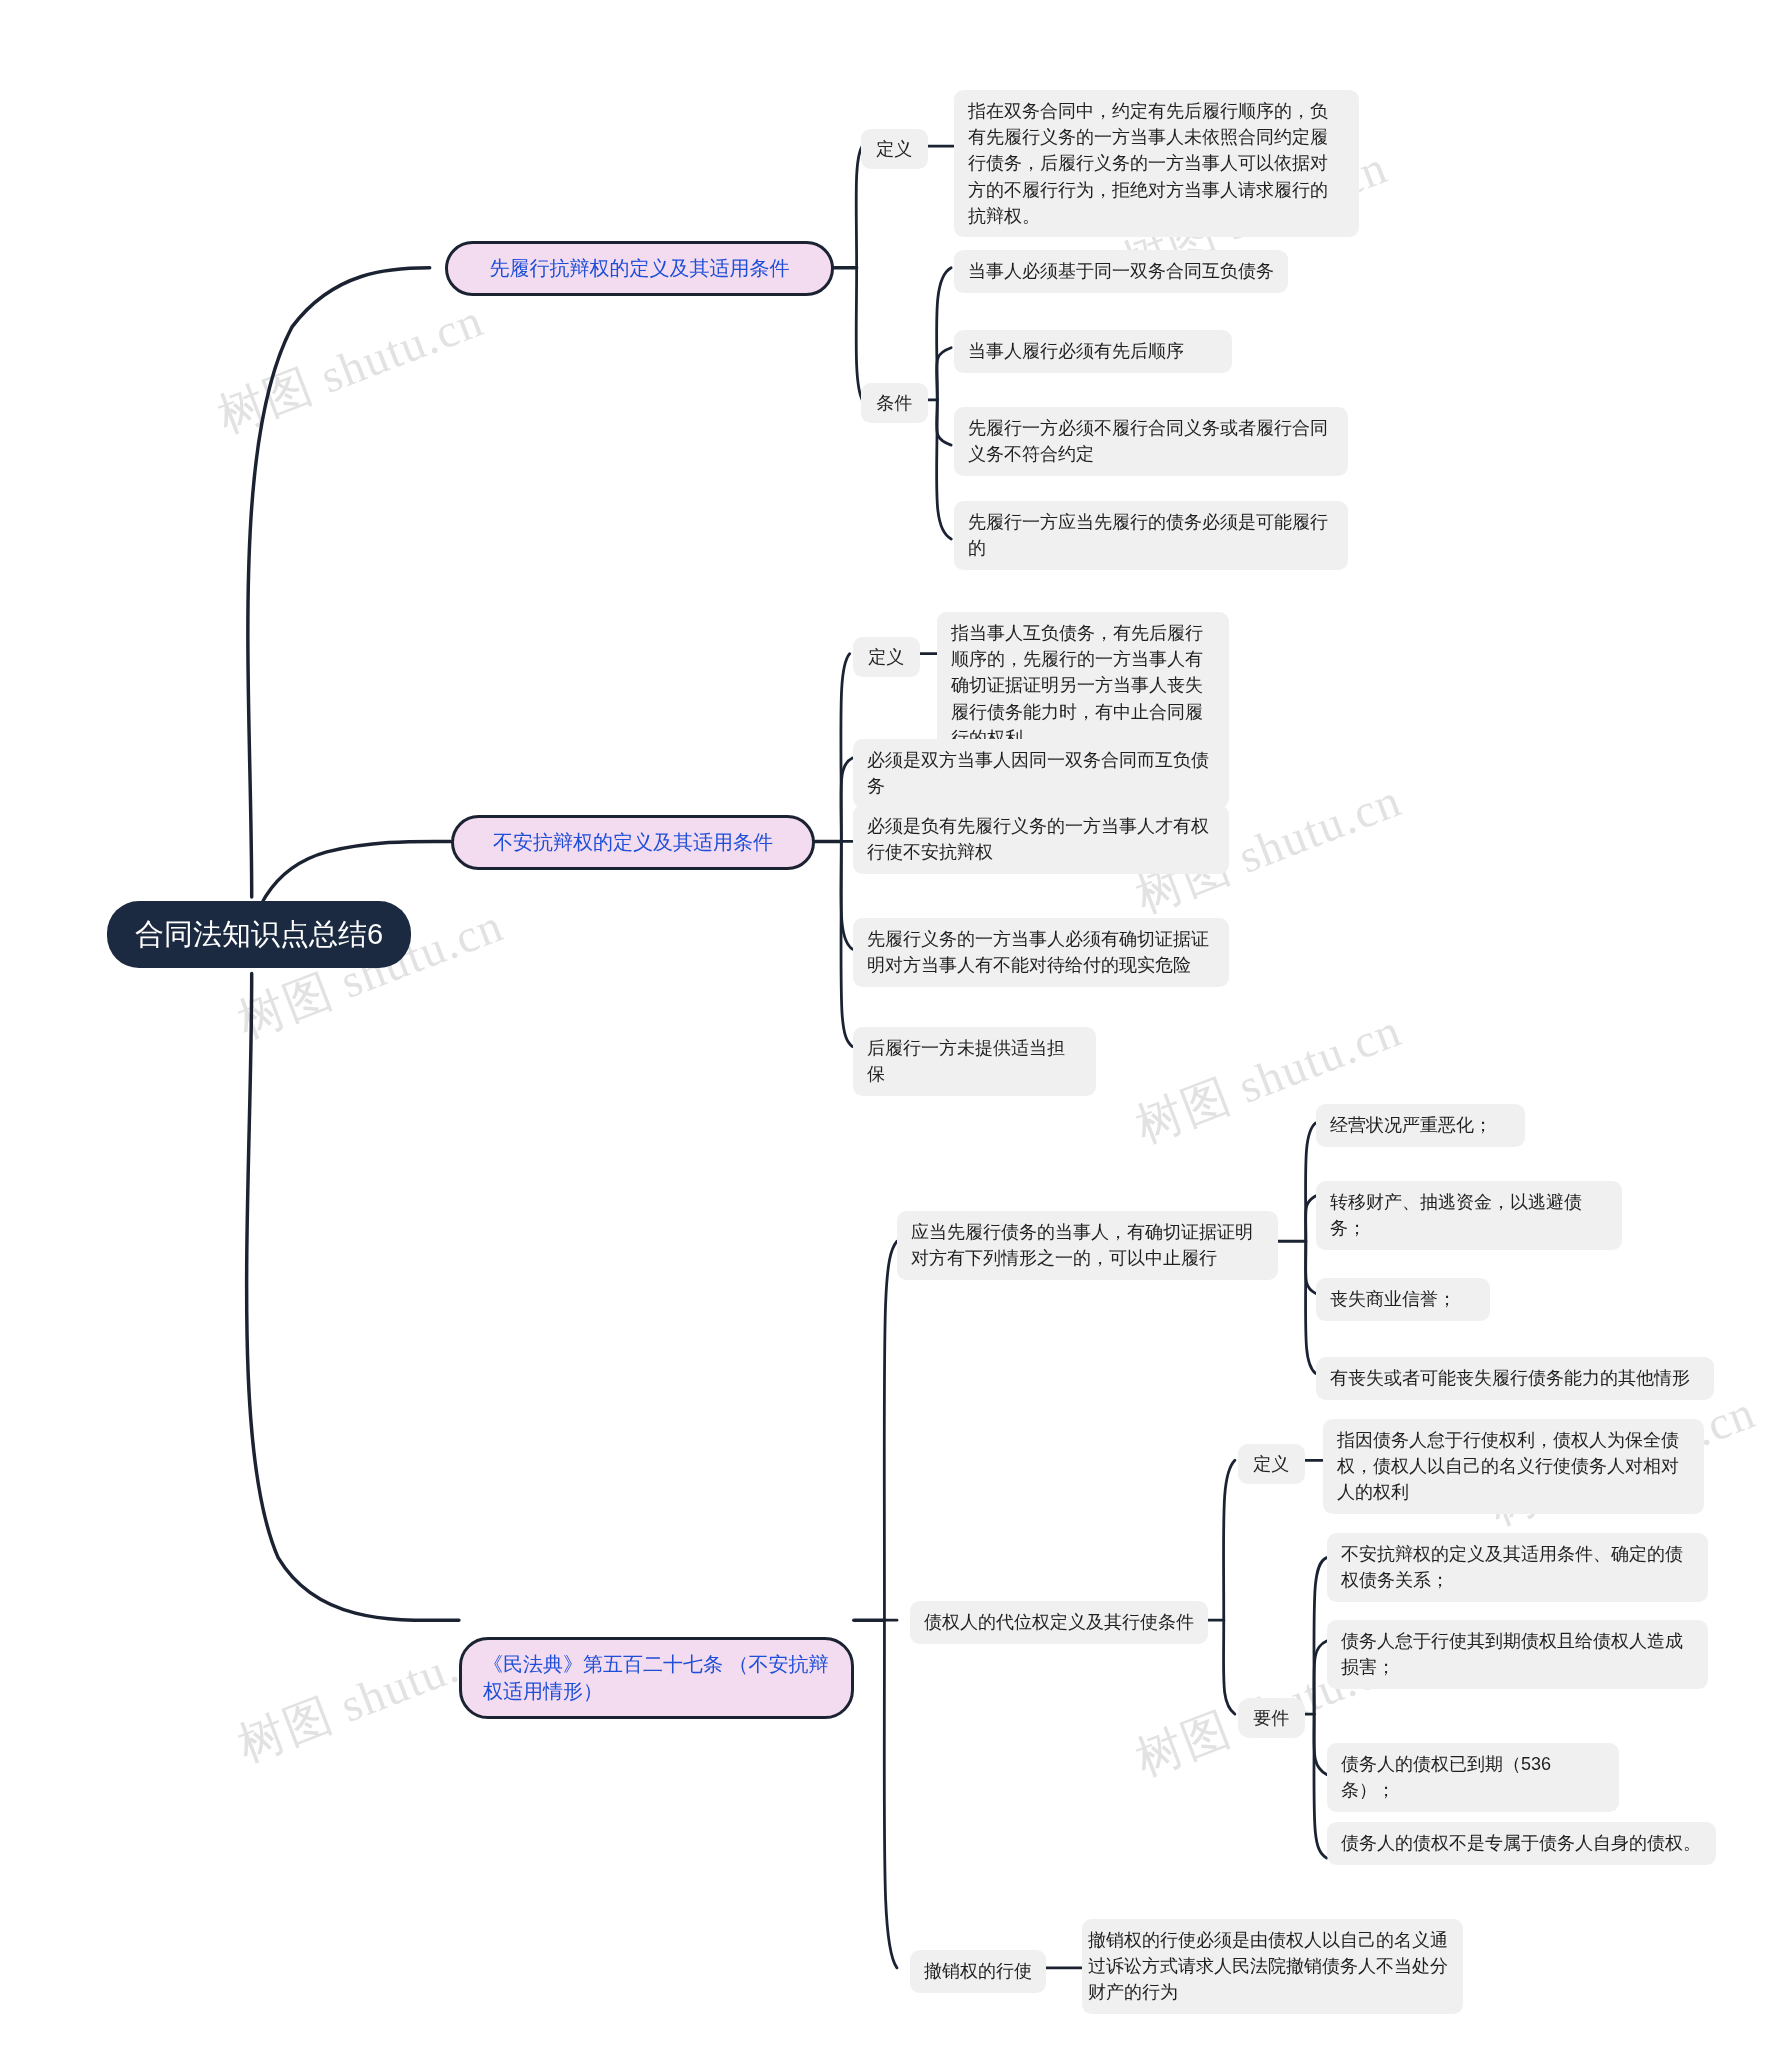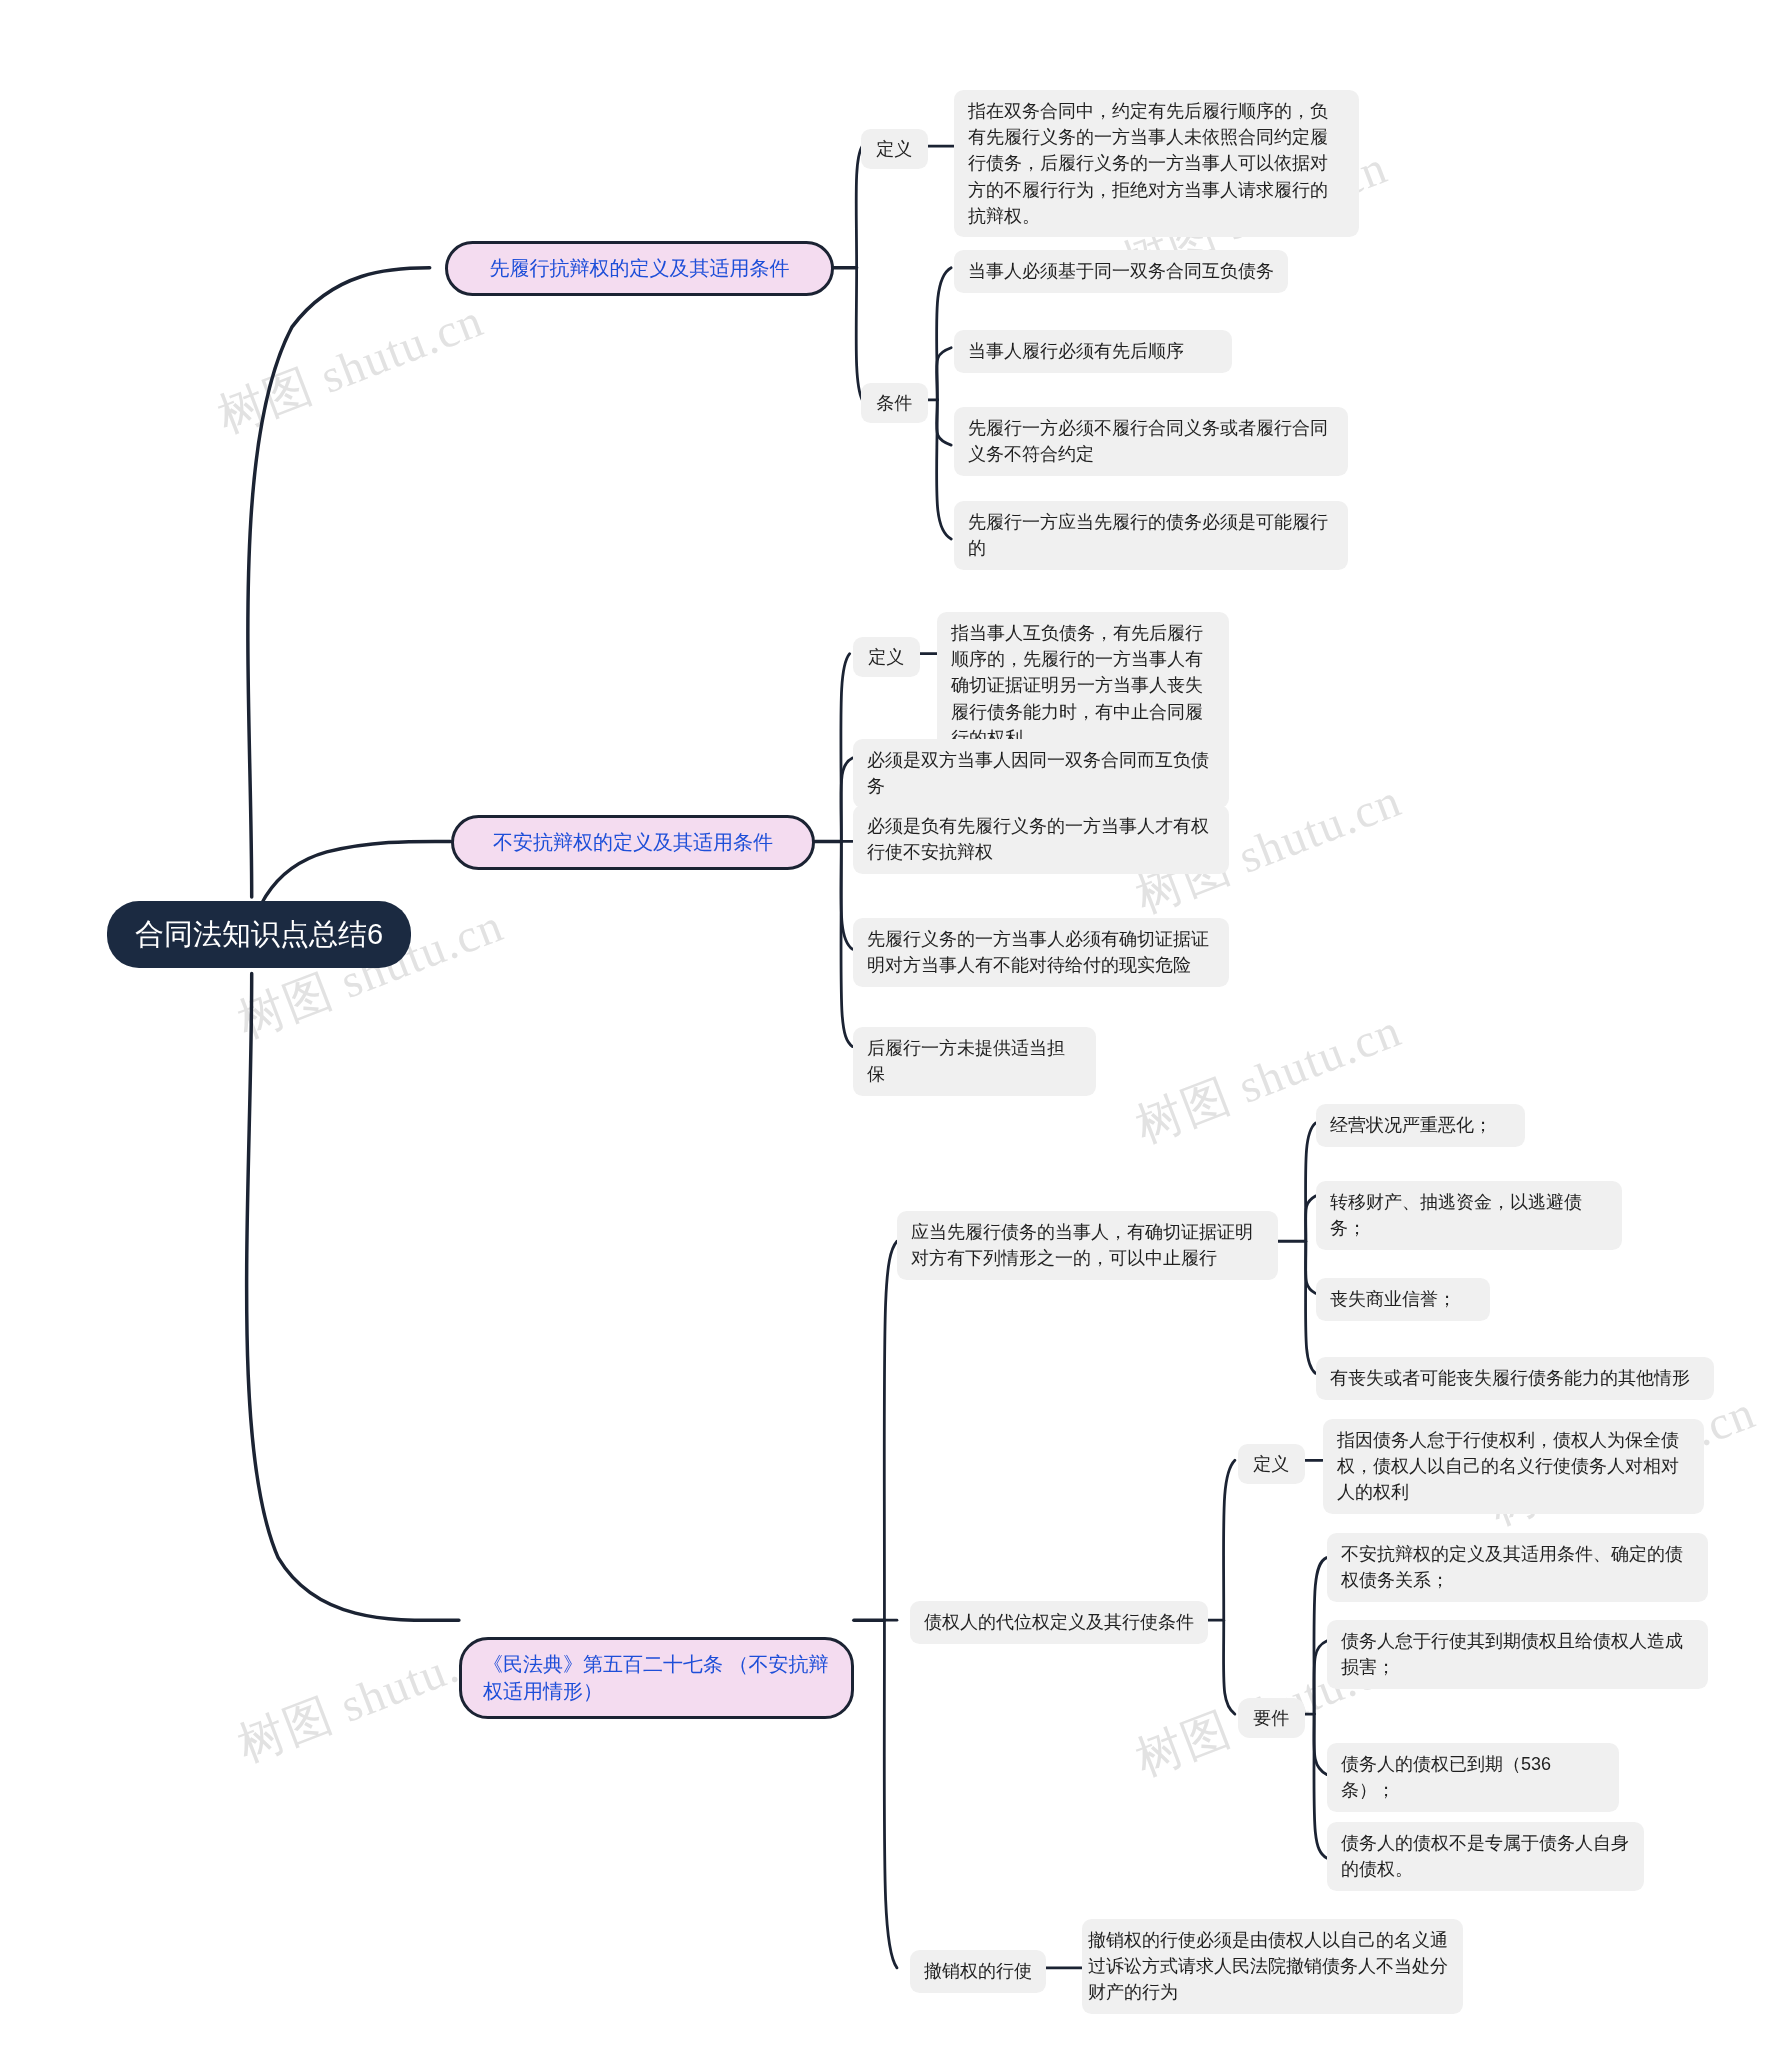"债务人的债权不是专属于债务人自身的债权。" div.node { width: 317px -> 389px }
